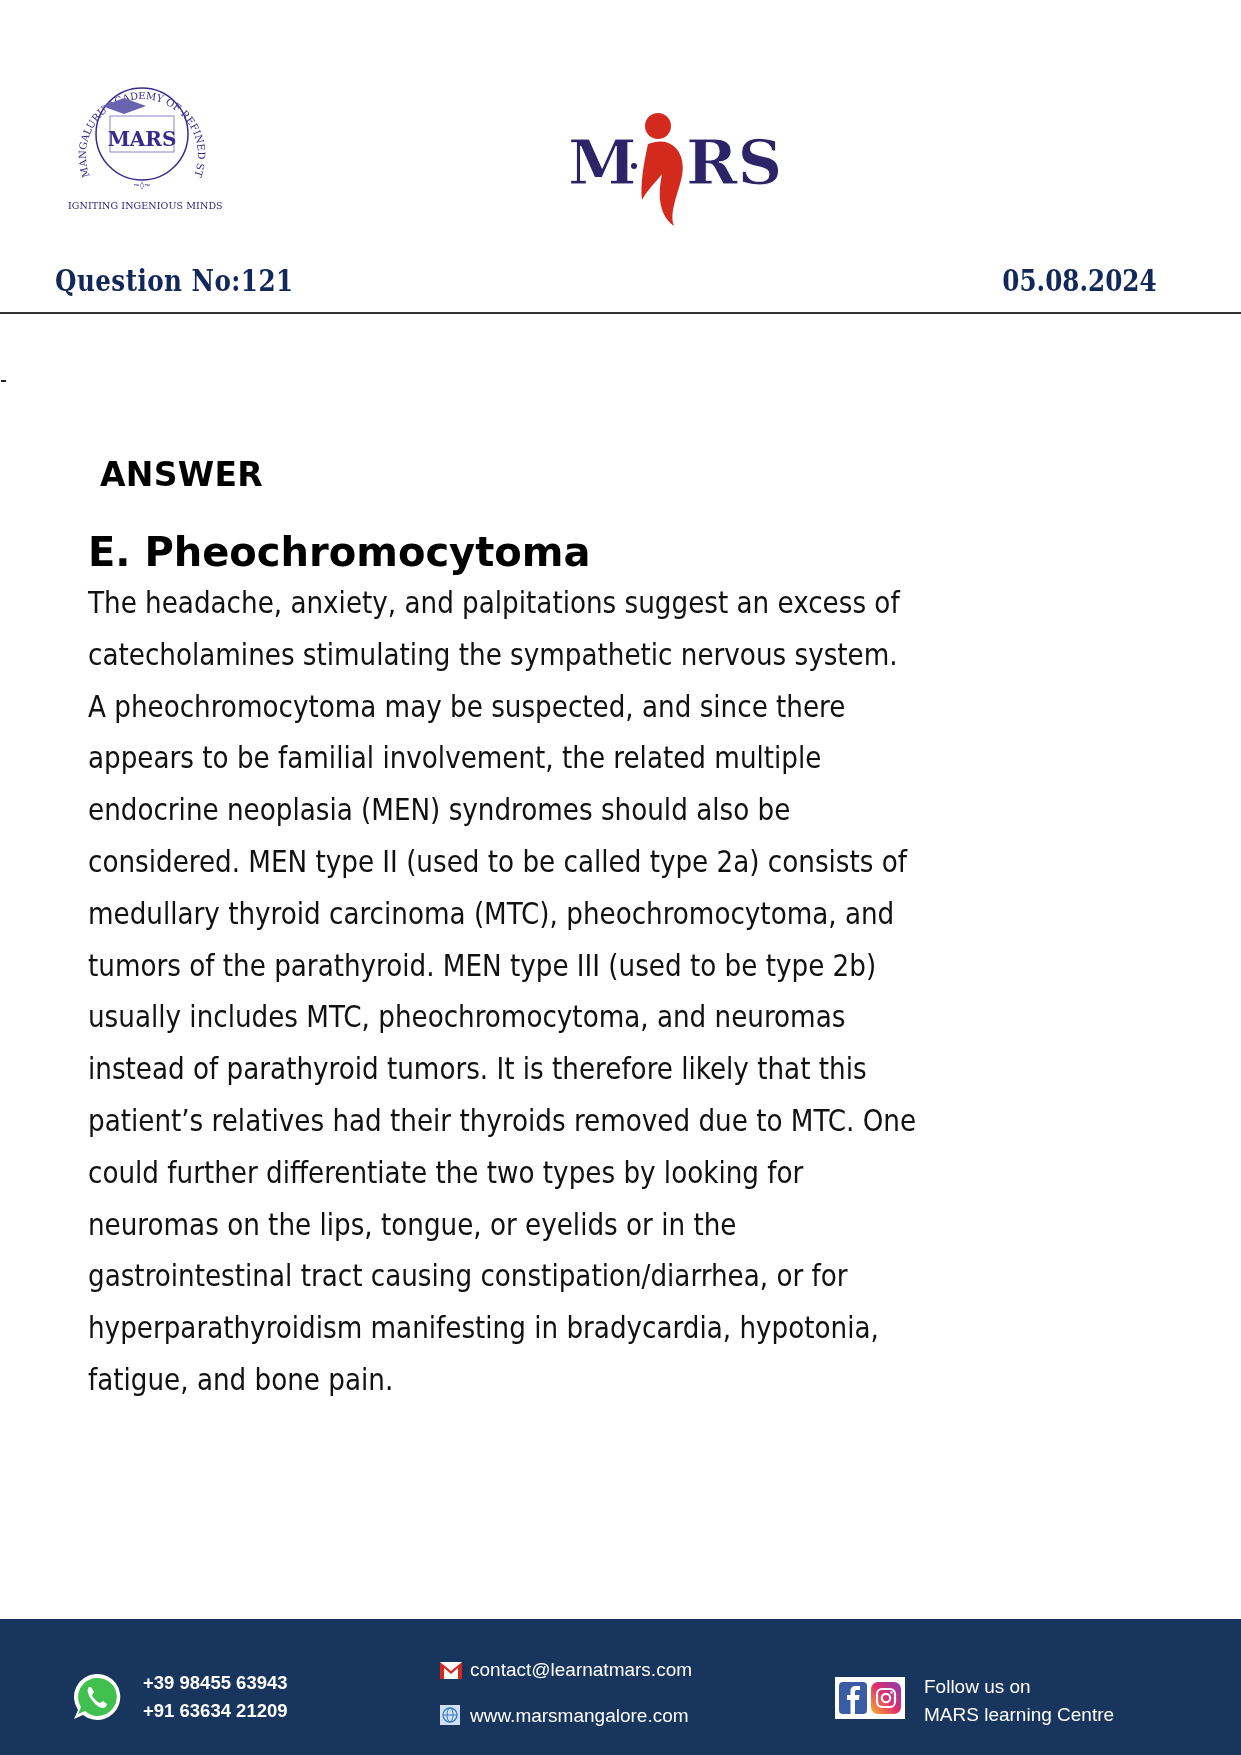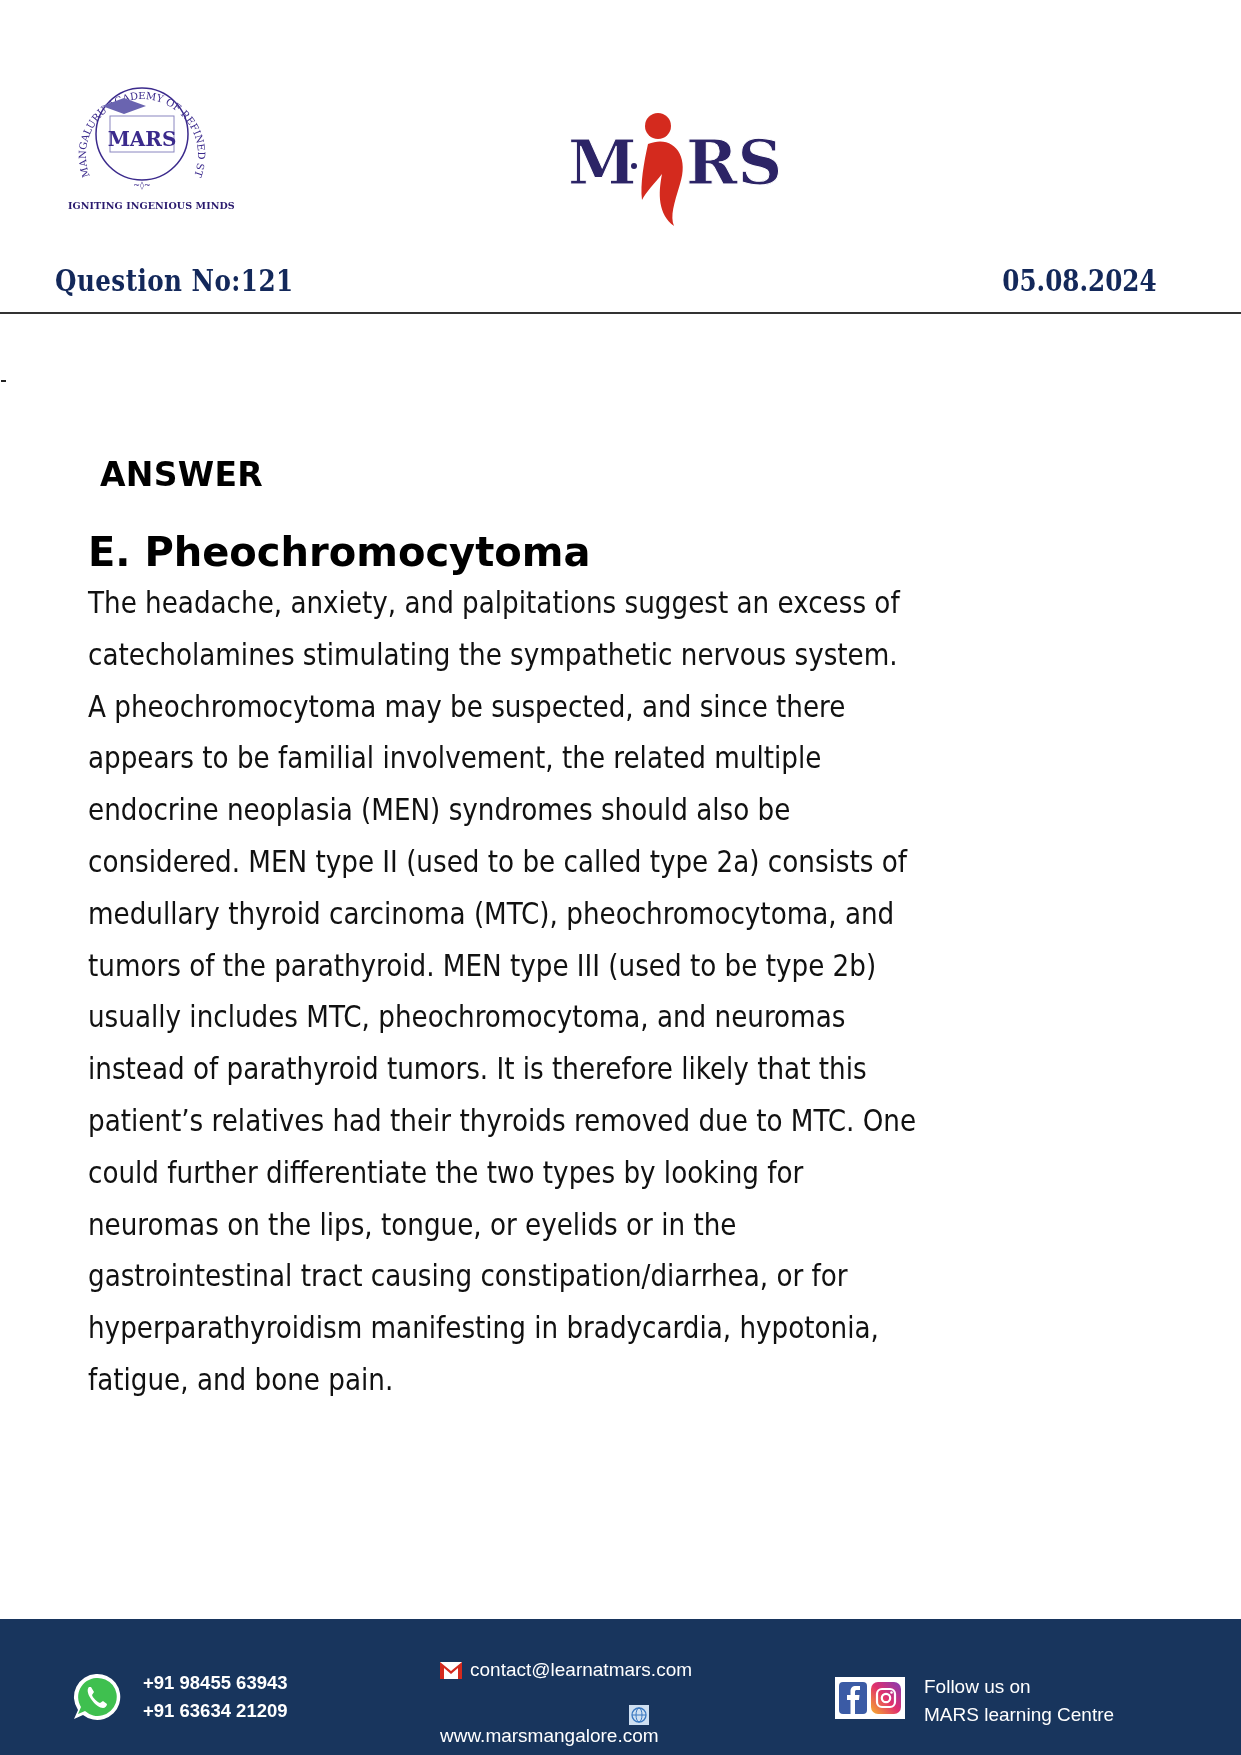"IGNITING INGENIOUS MINDS" .logo-left .tagline { font-weight: bold -> normal }
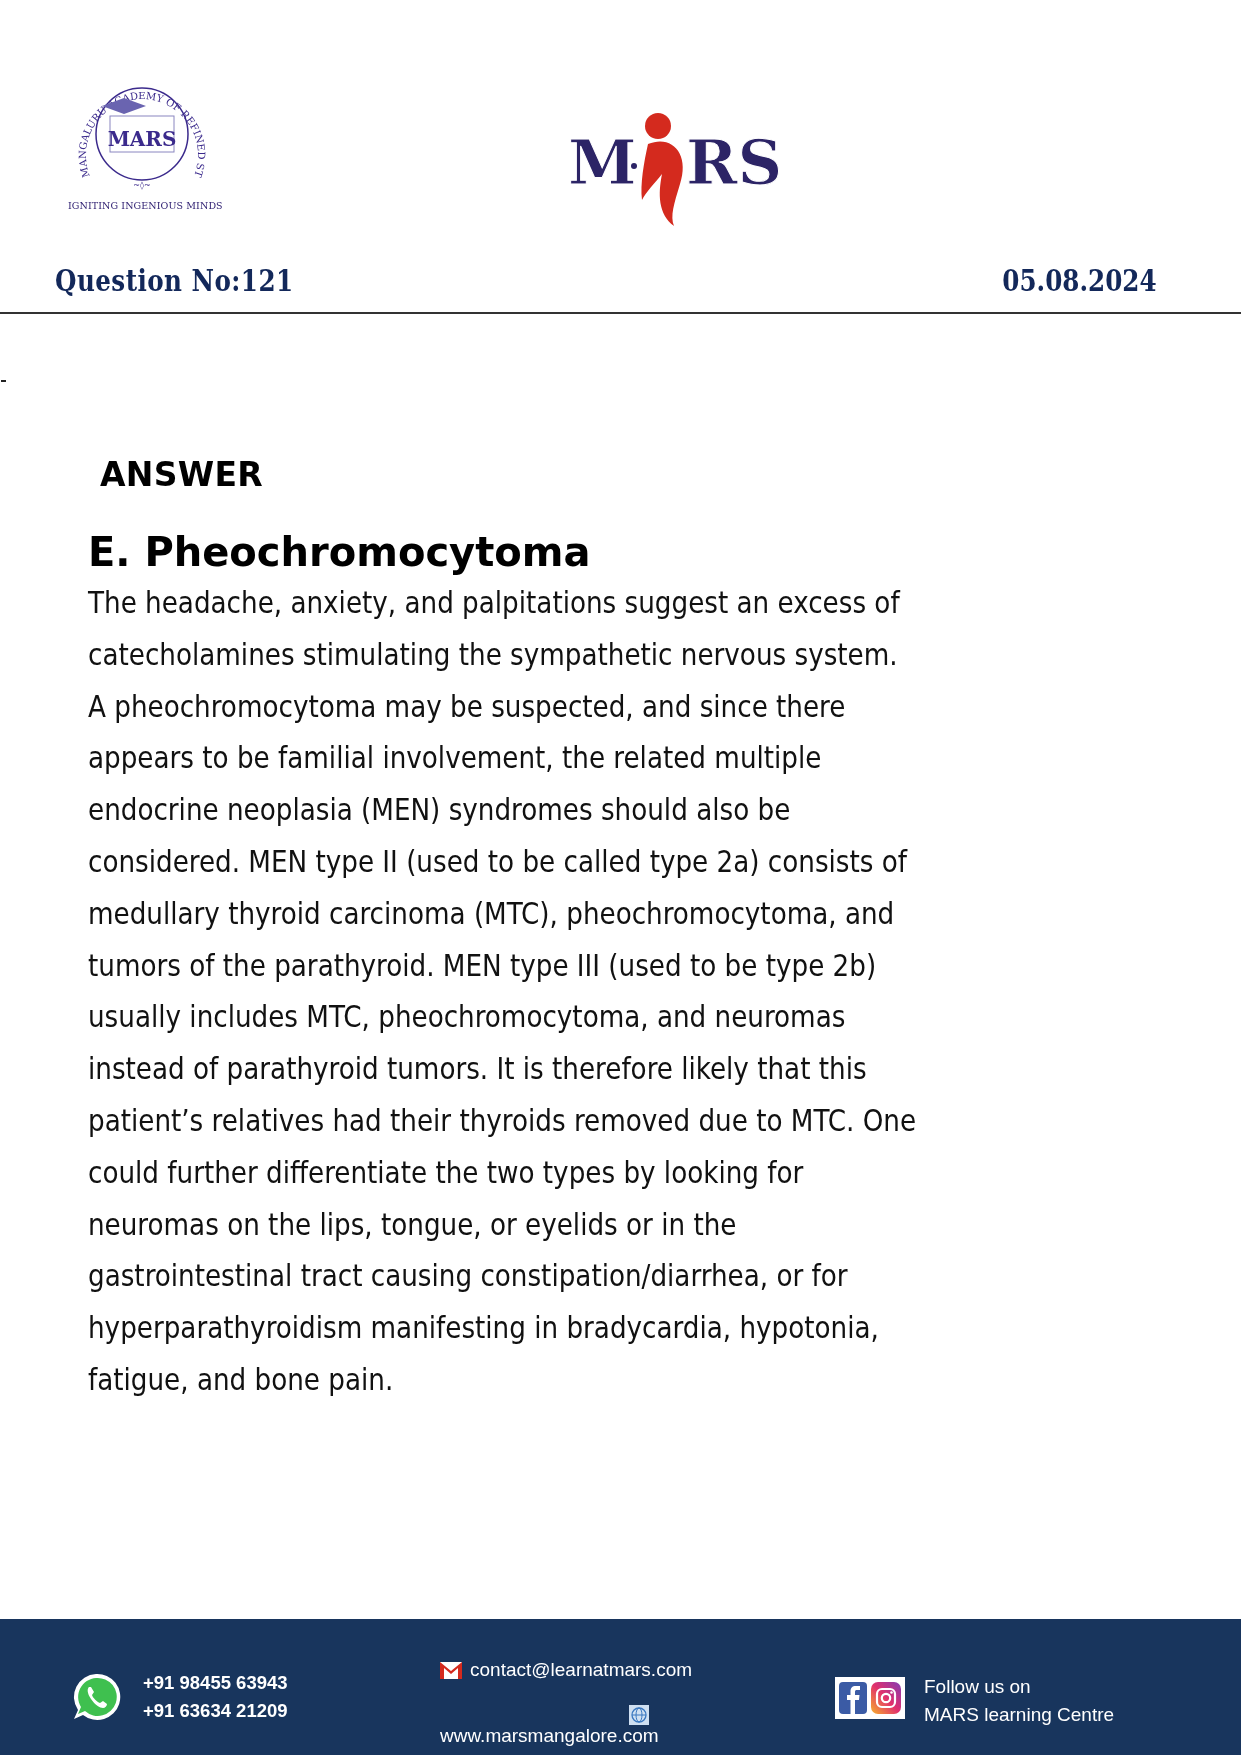"+91 98455 63943" div { text: +91 -> +39 }
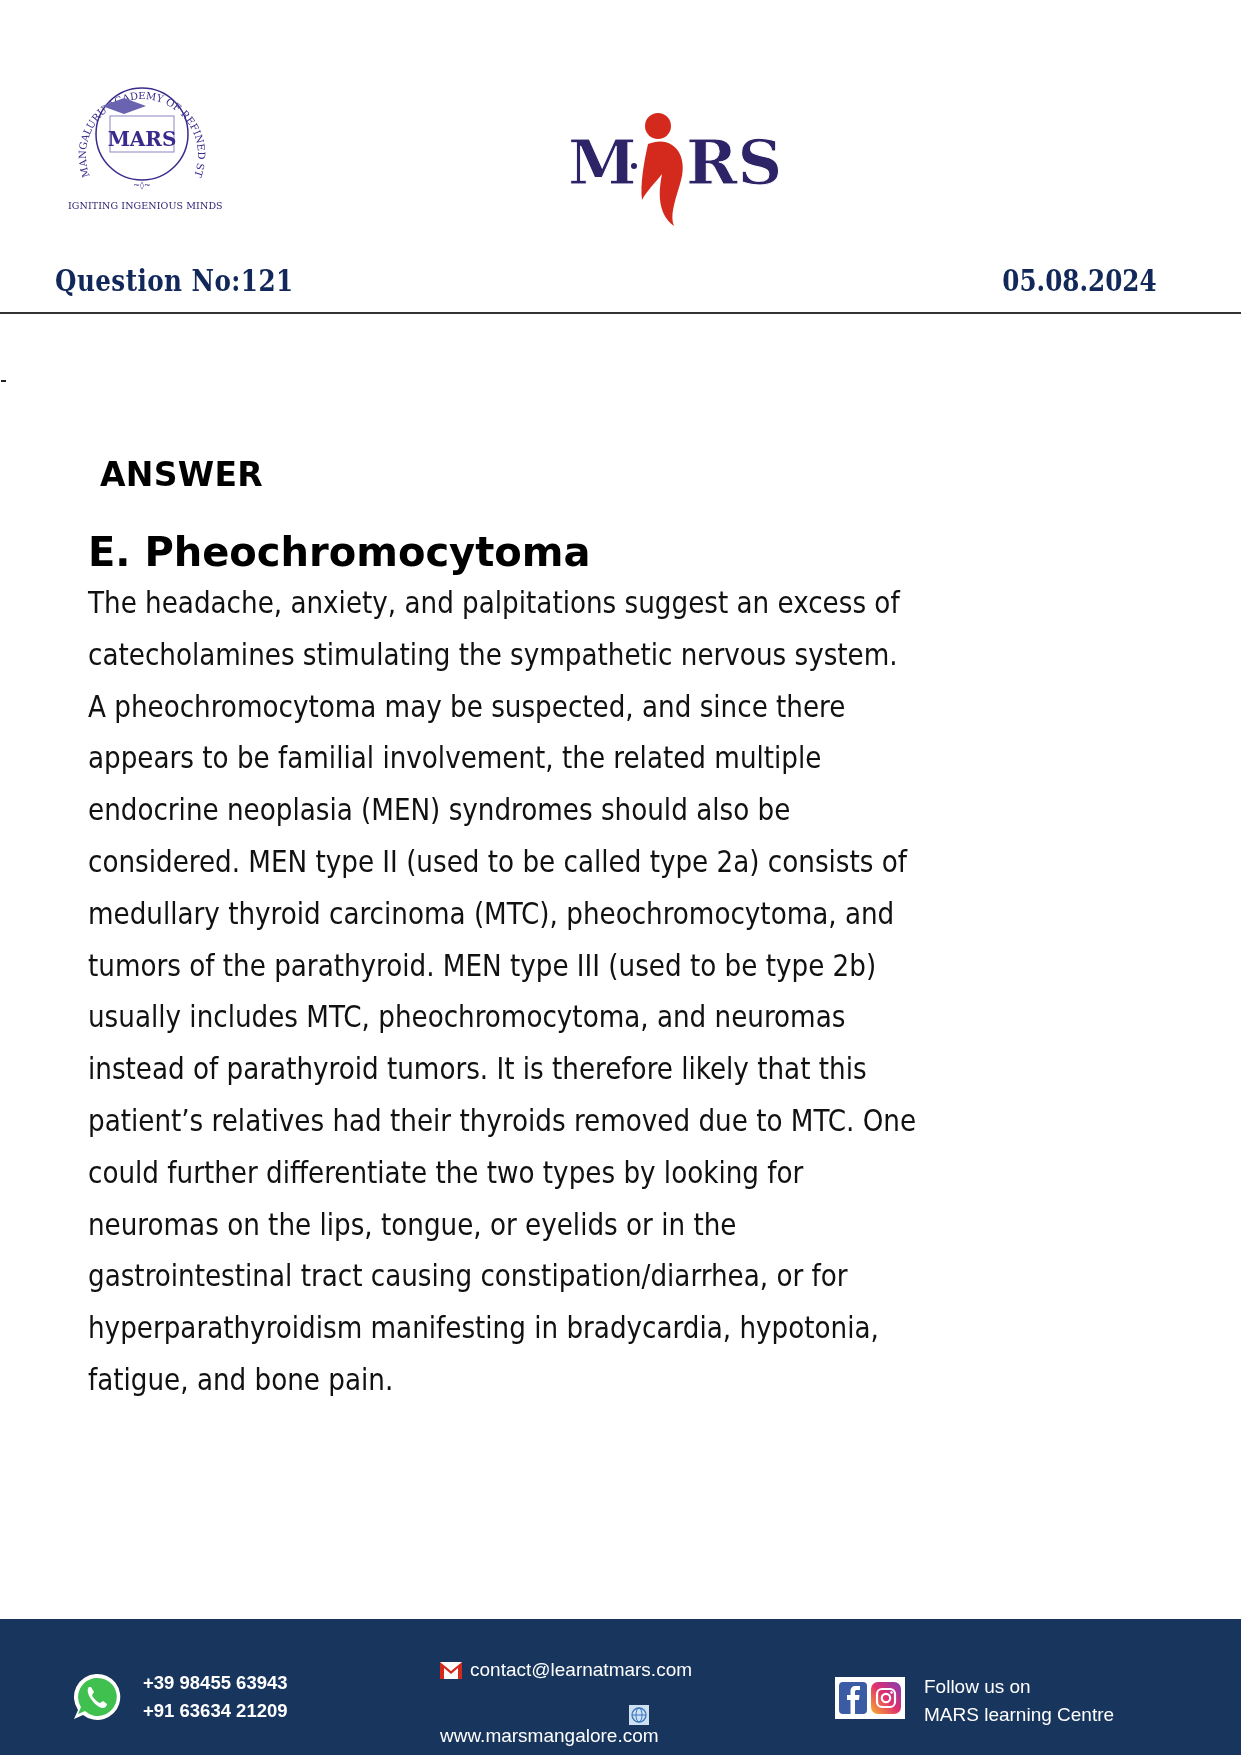"www.marsmangalore.com" .web-row { align-items: flex-end -> flex-start; flex-direction: column -> none }
